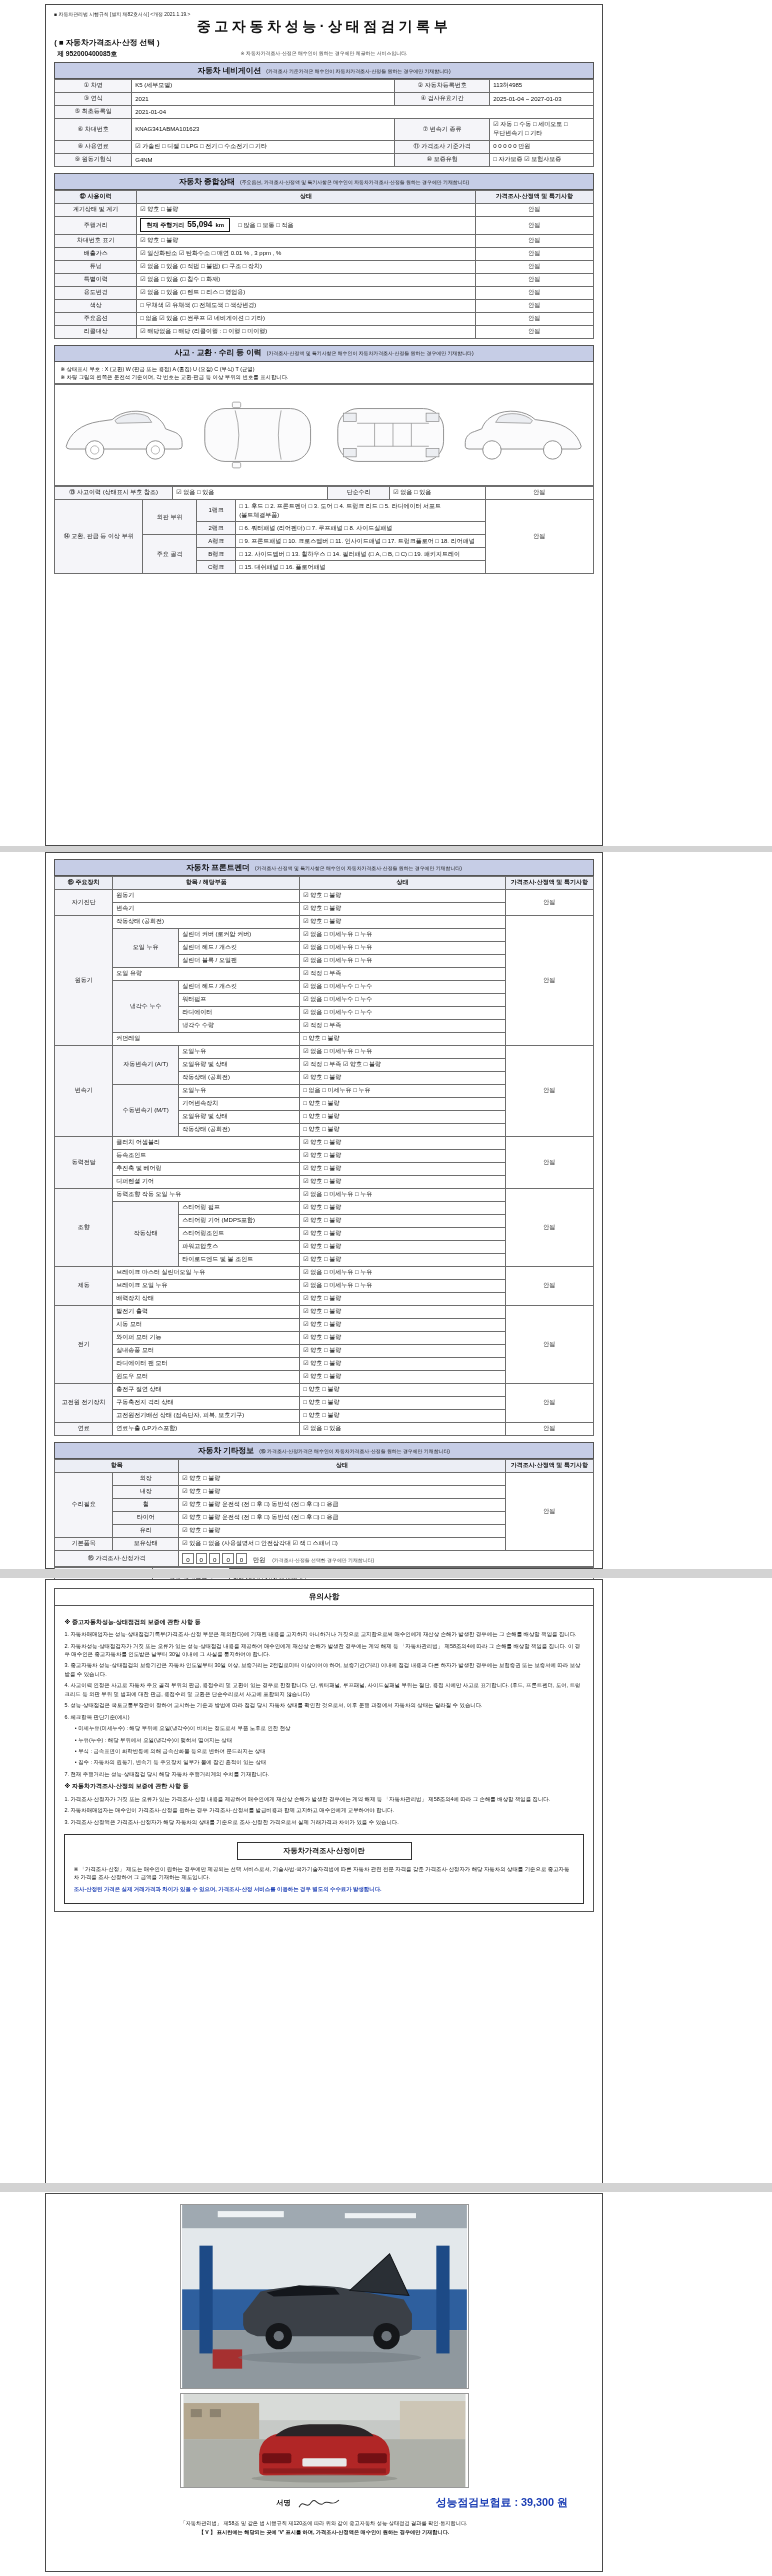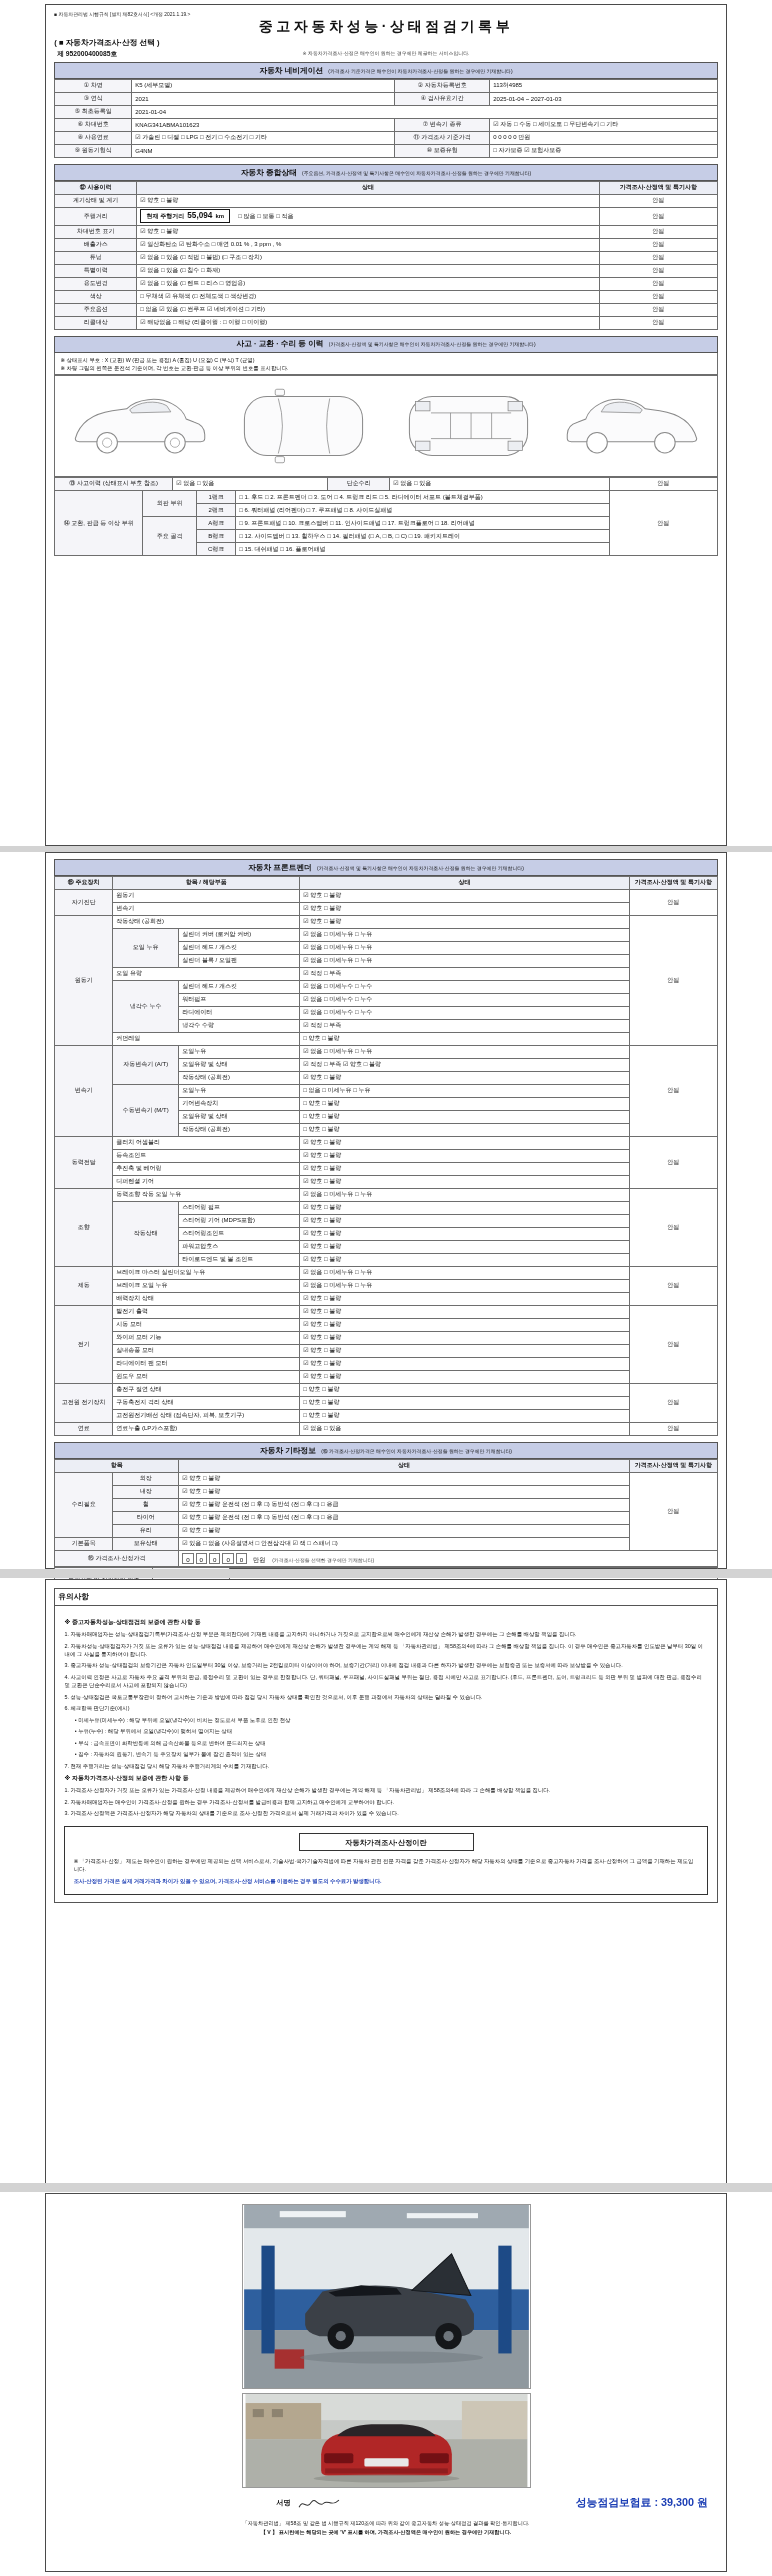"중고자동차성능·상태점검기록부" .page { width: 682px -> 558px }
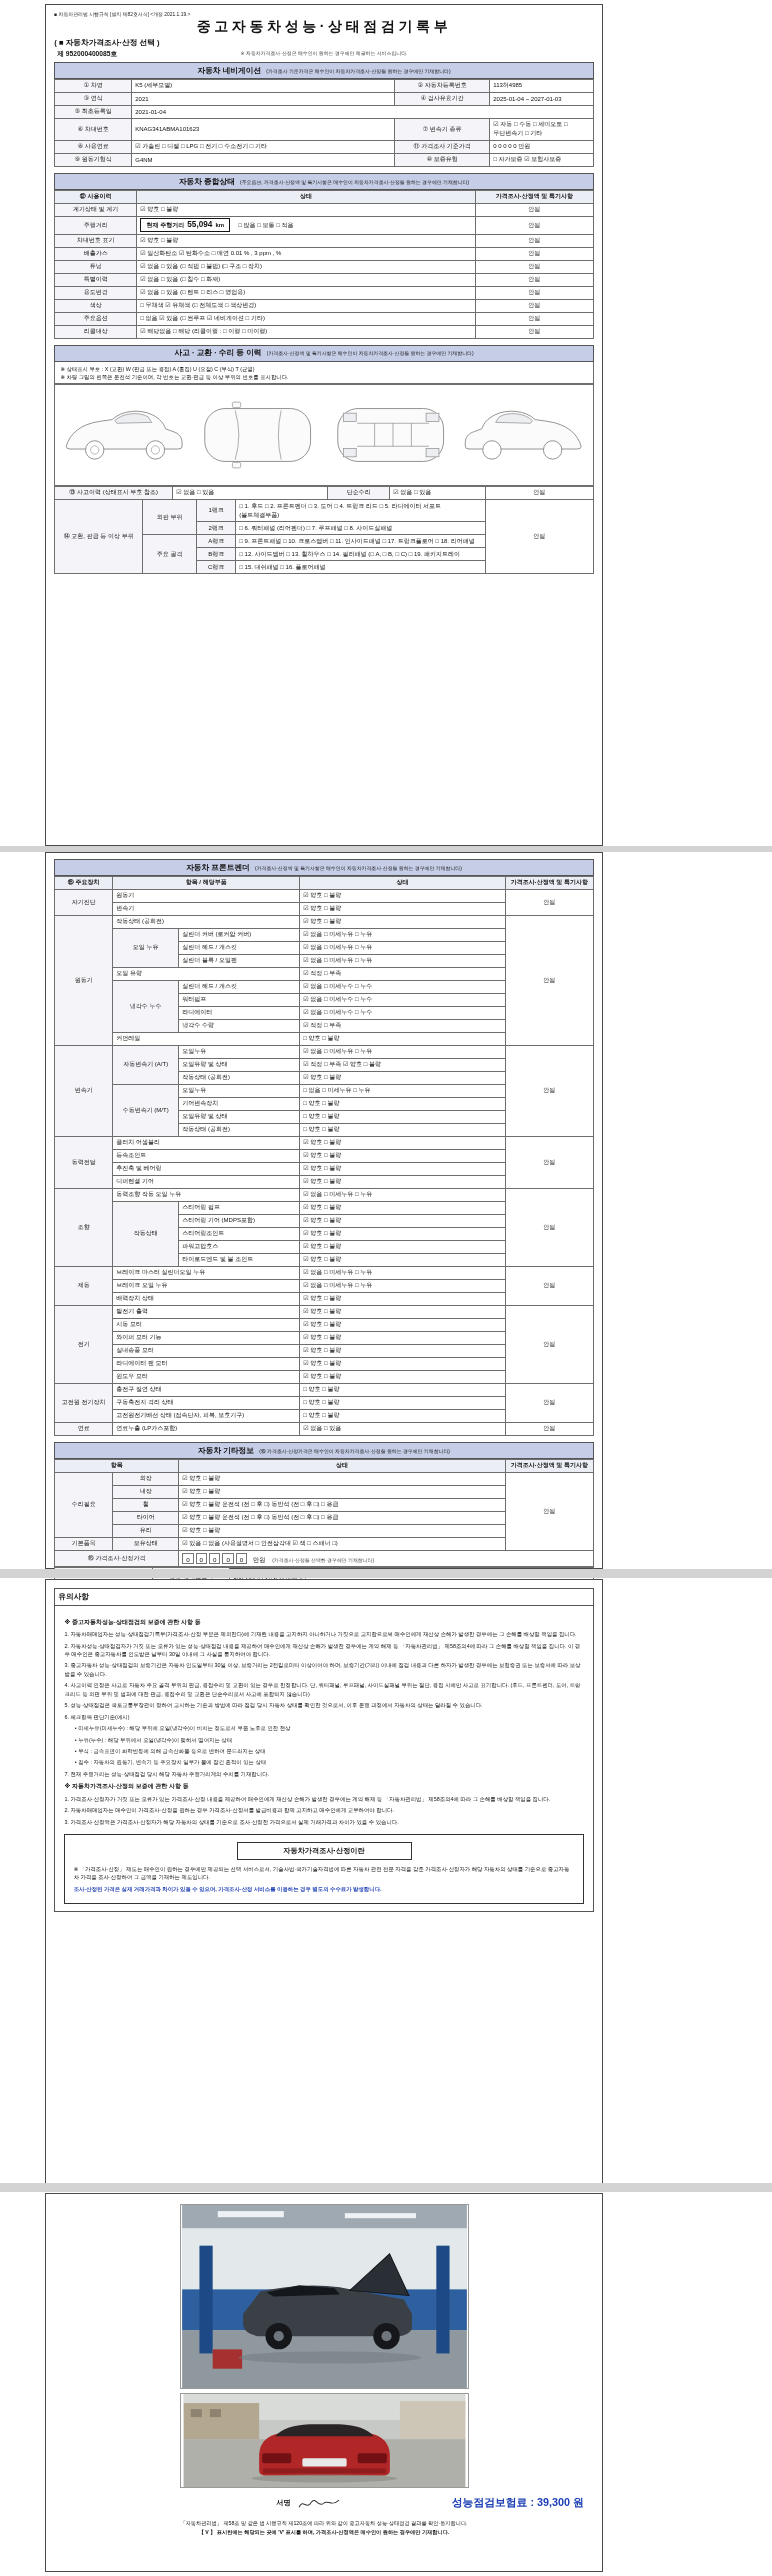"유의사항" .plain-bar { text-align: left -> center }
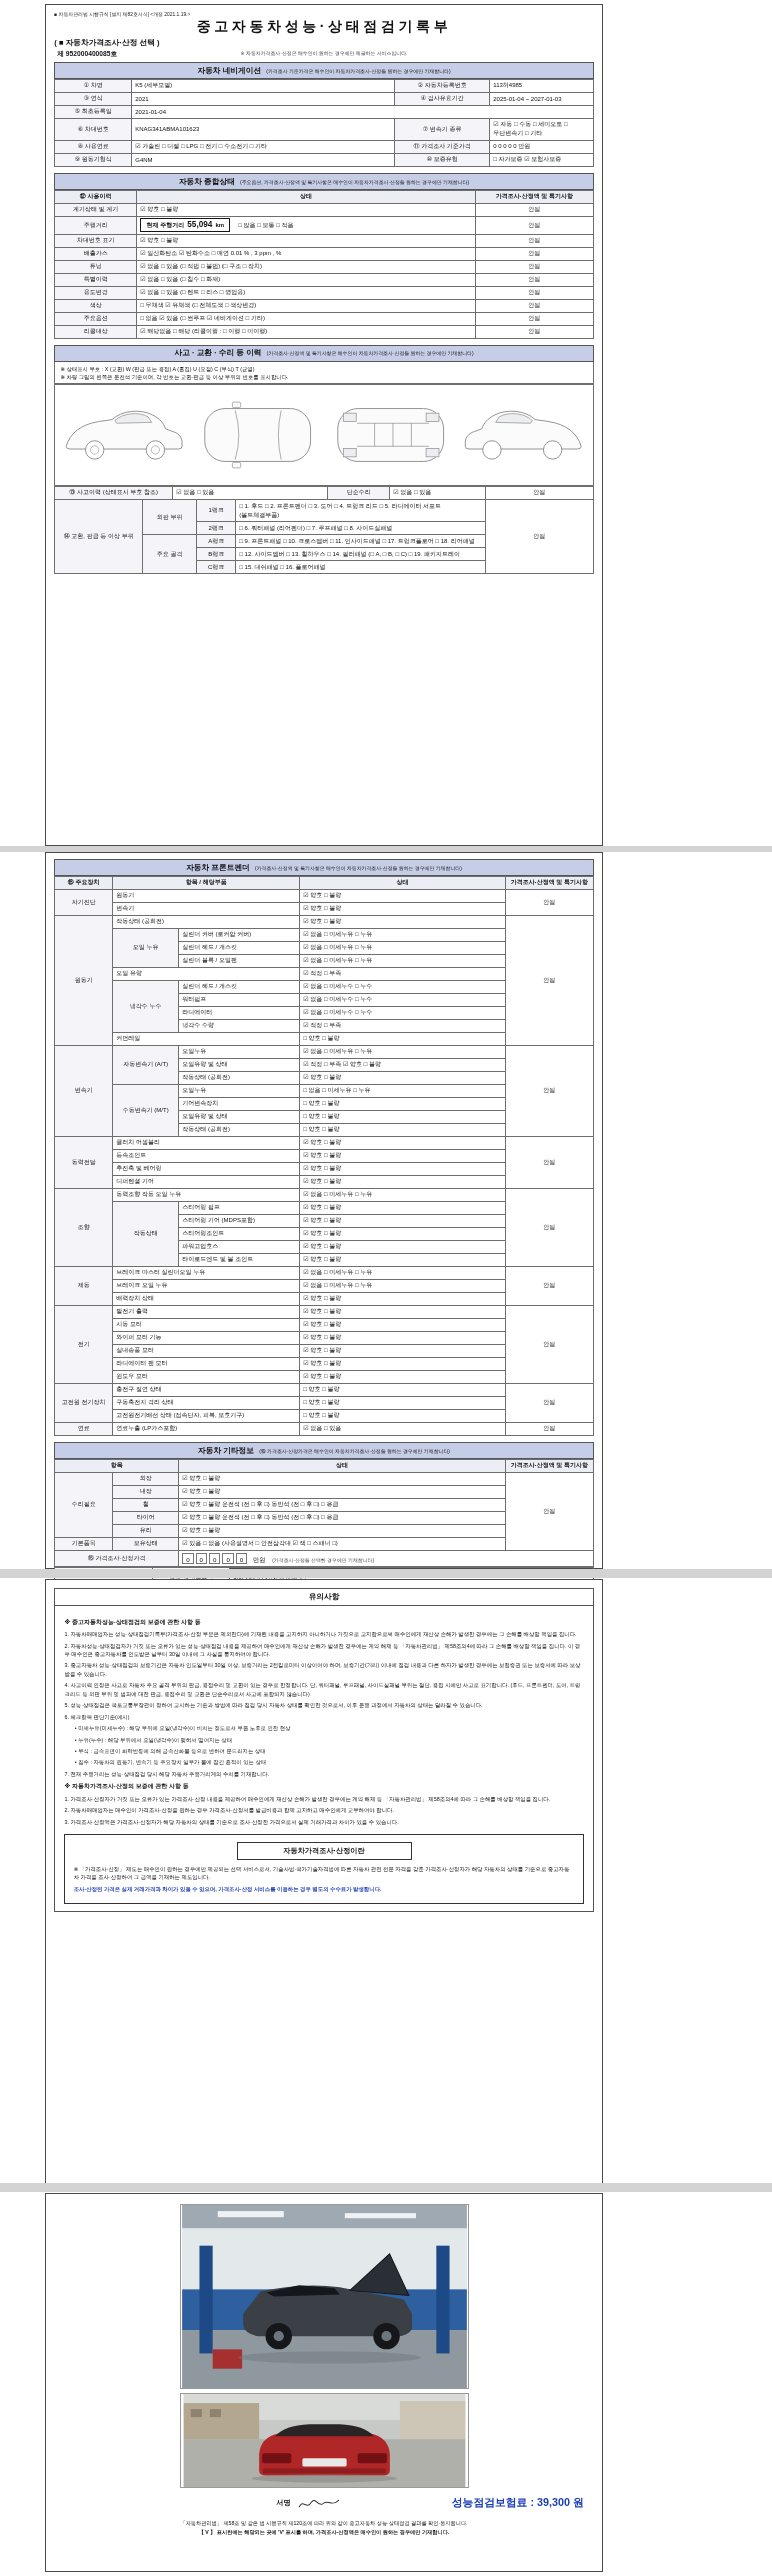"성능점검보험료 : 39,300 원" .fee { margin-right: 10px -> 26px }
